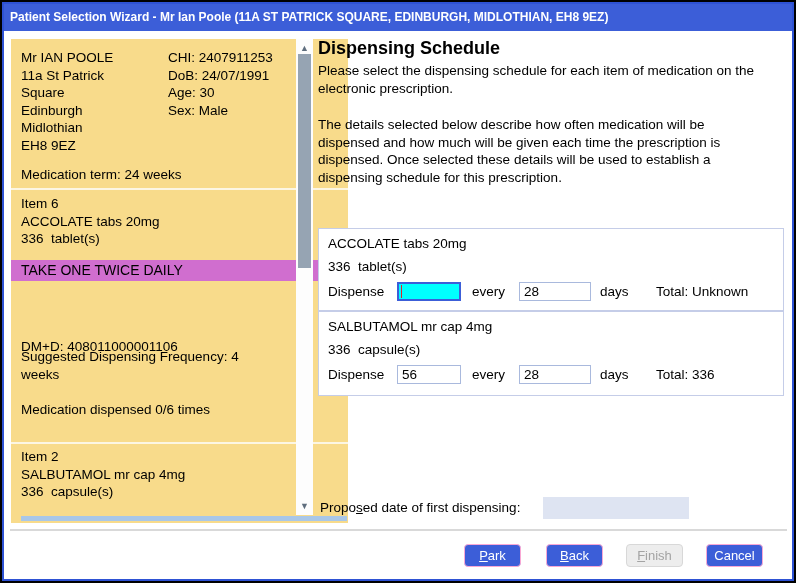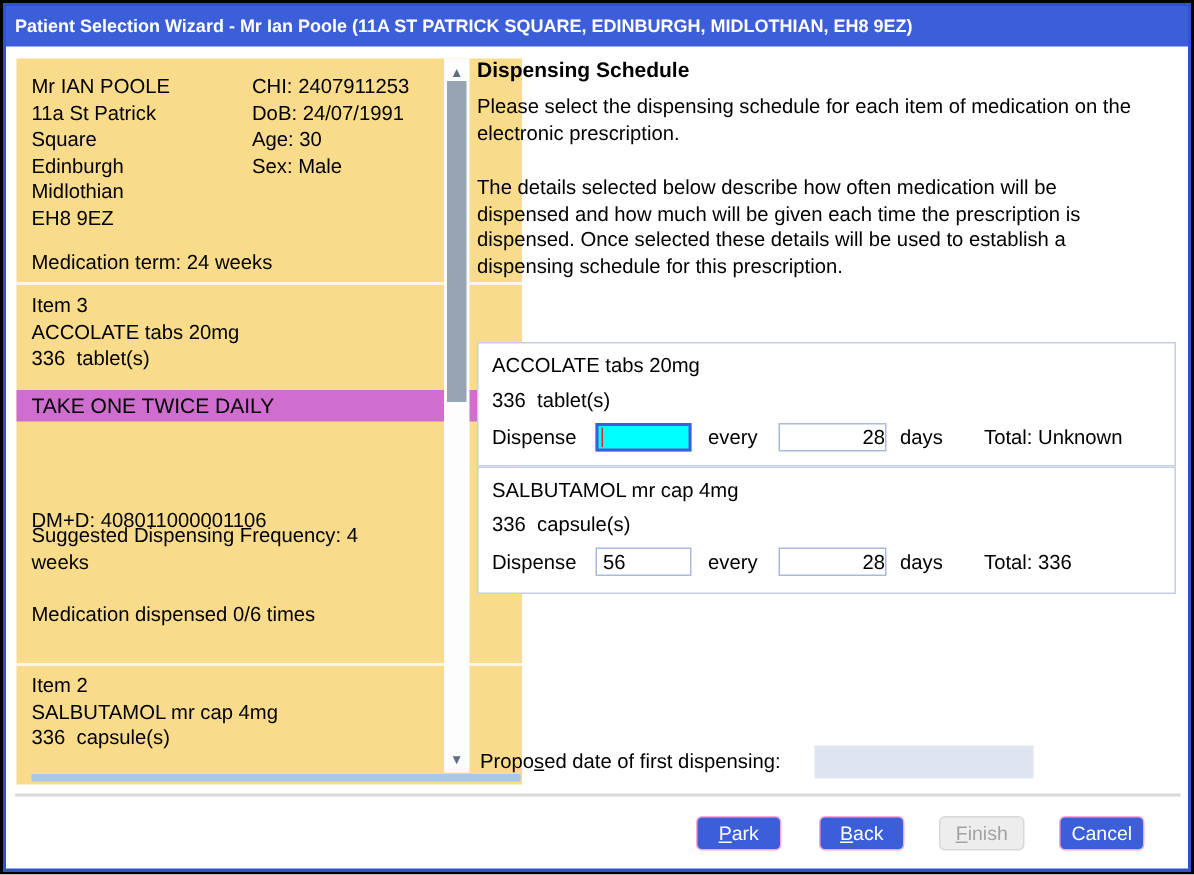"Dispensing Schedule" .heading { font-size: 14px -> 18px }
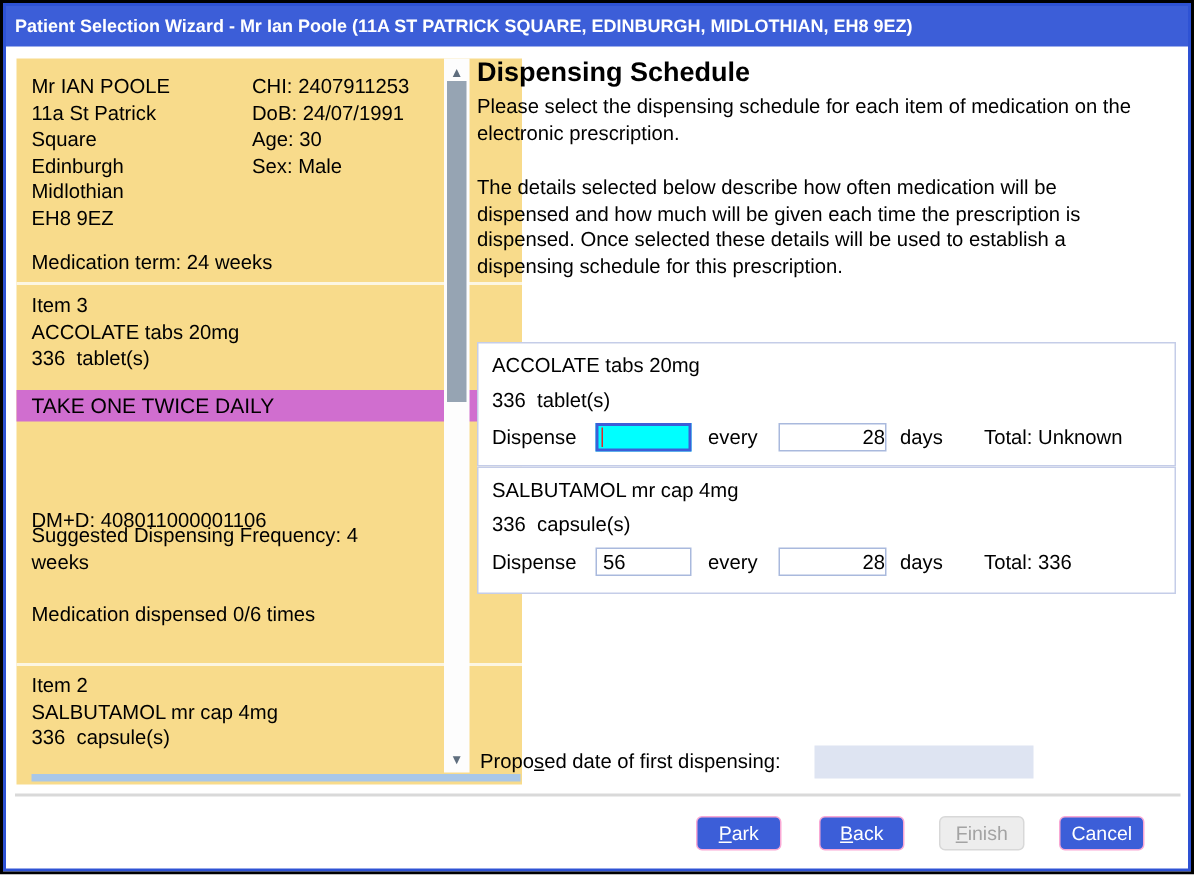"Item 3" div.pp-line { text: 3 -> 6 }
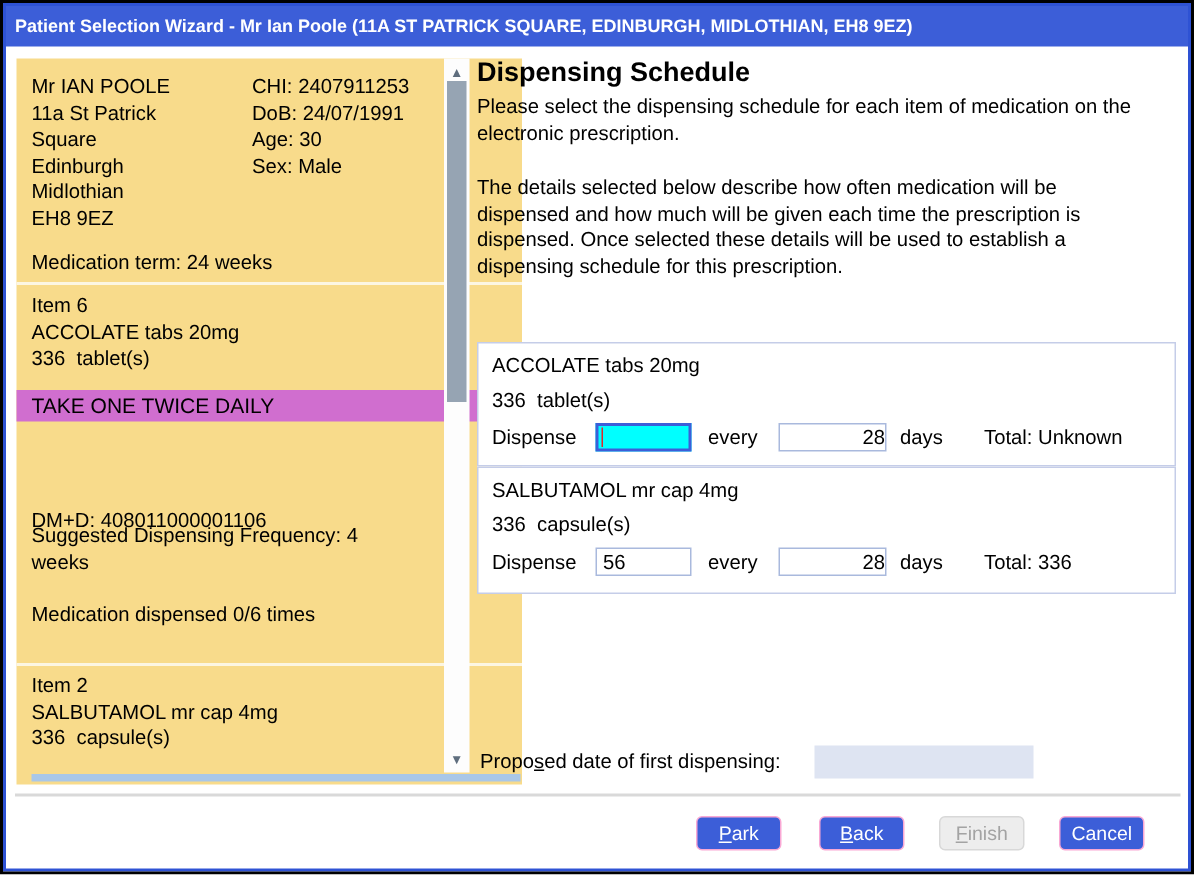"28" .inp-every { text-align: right -> none }
